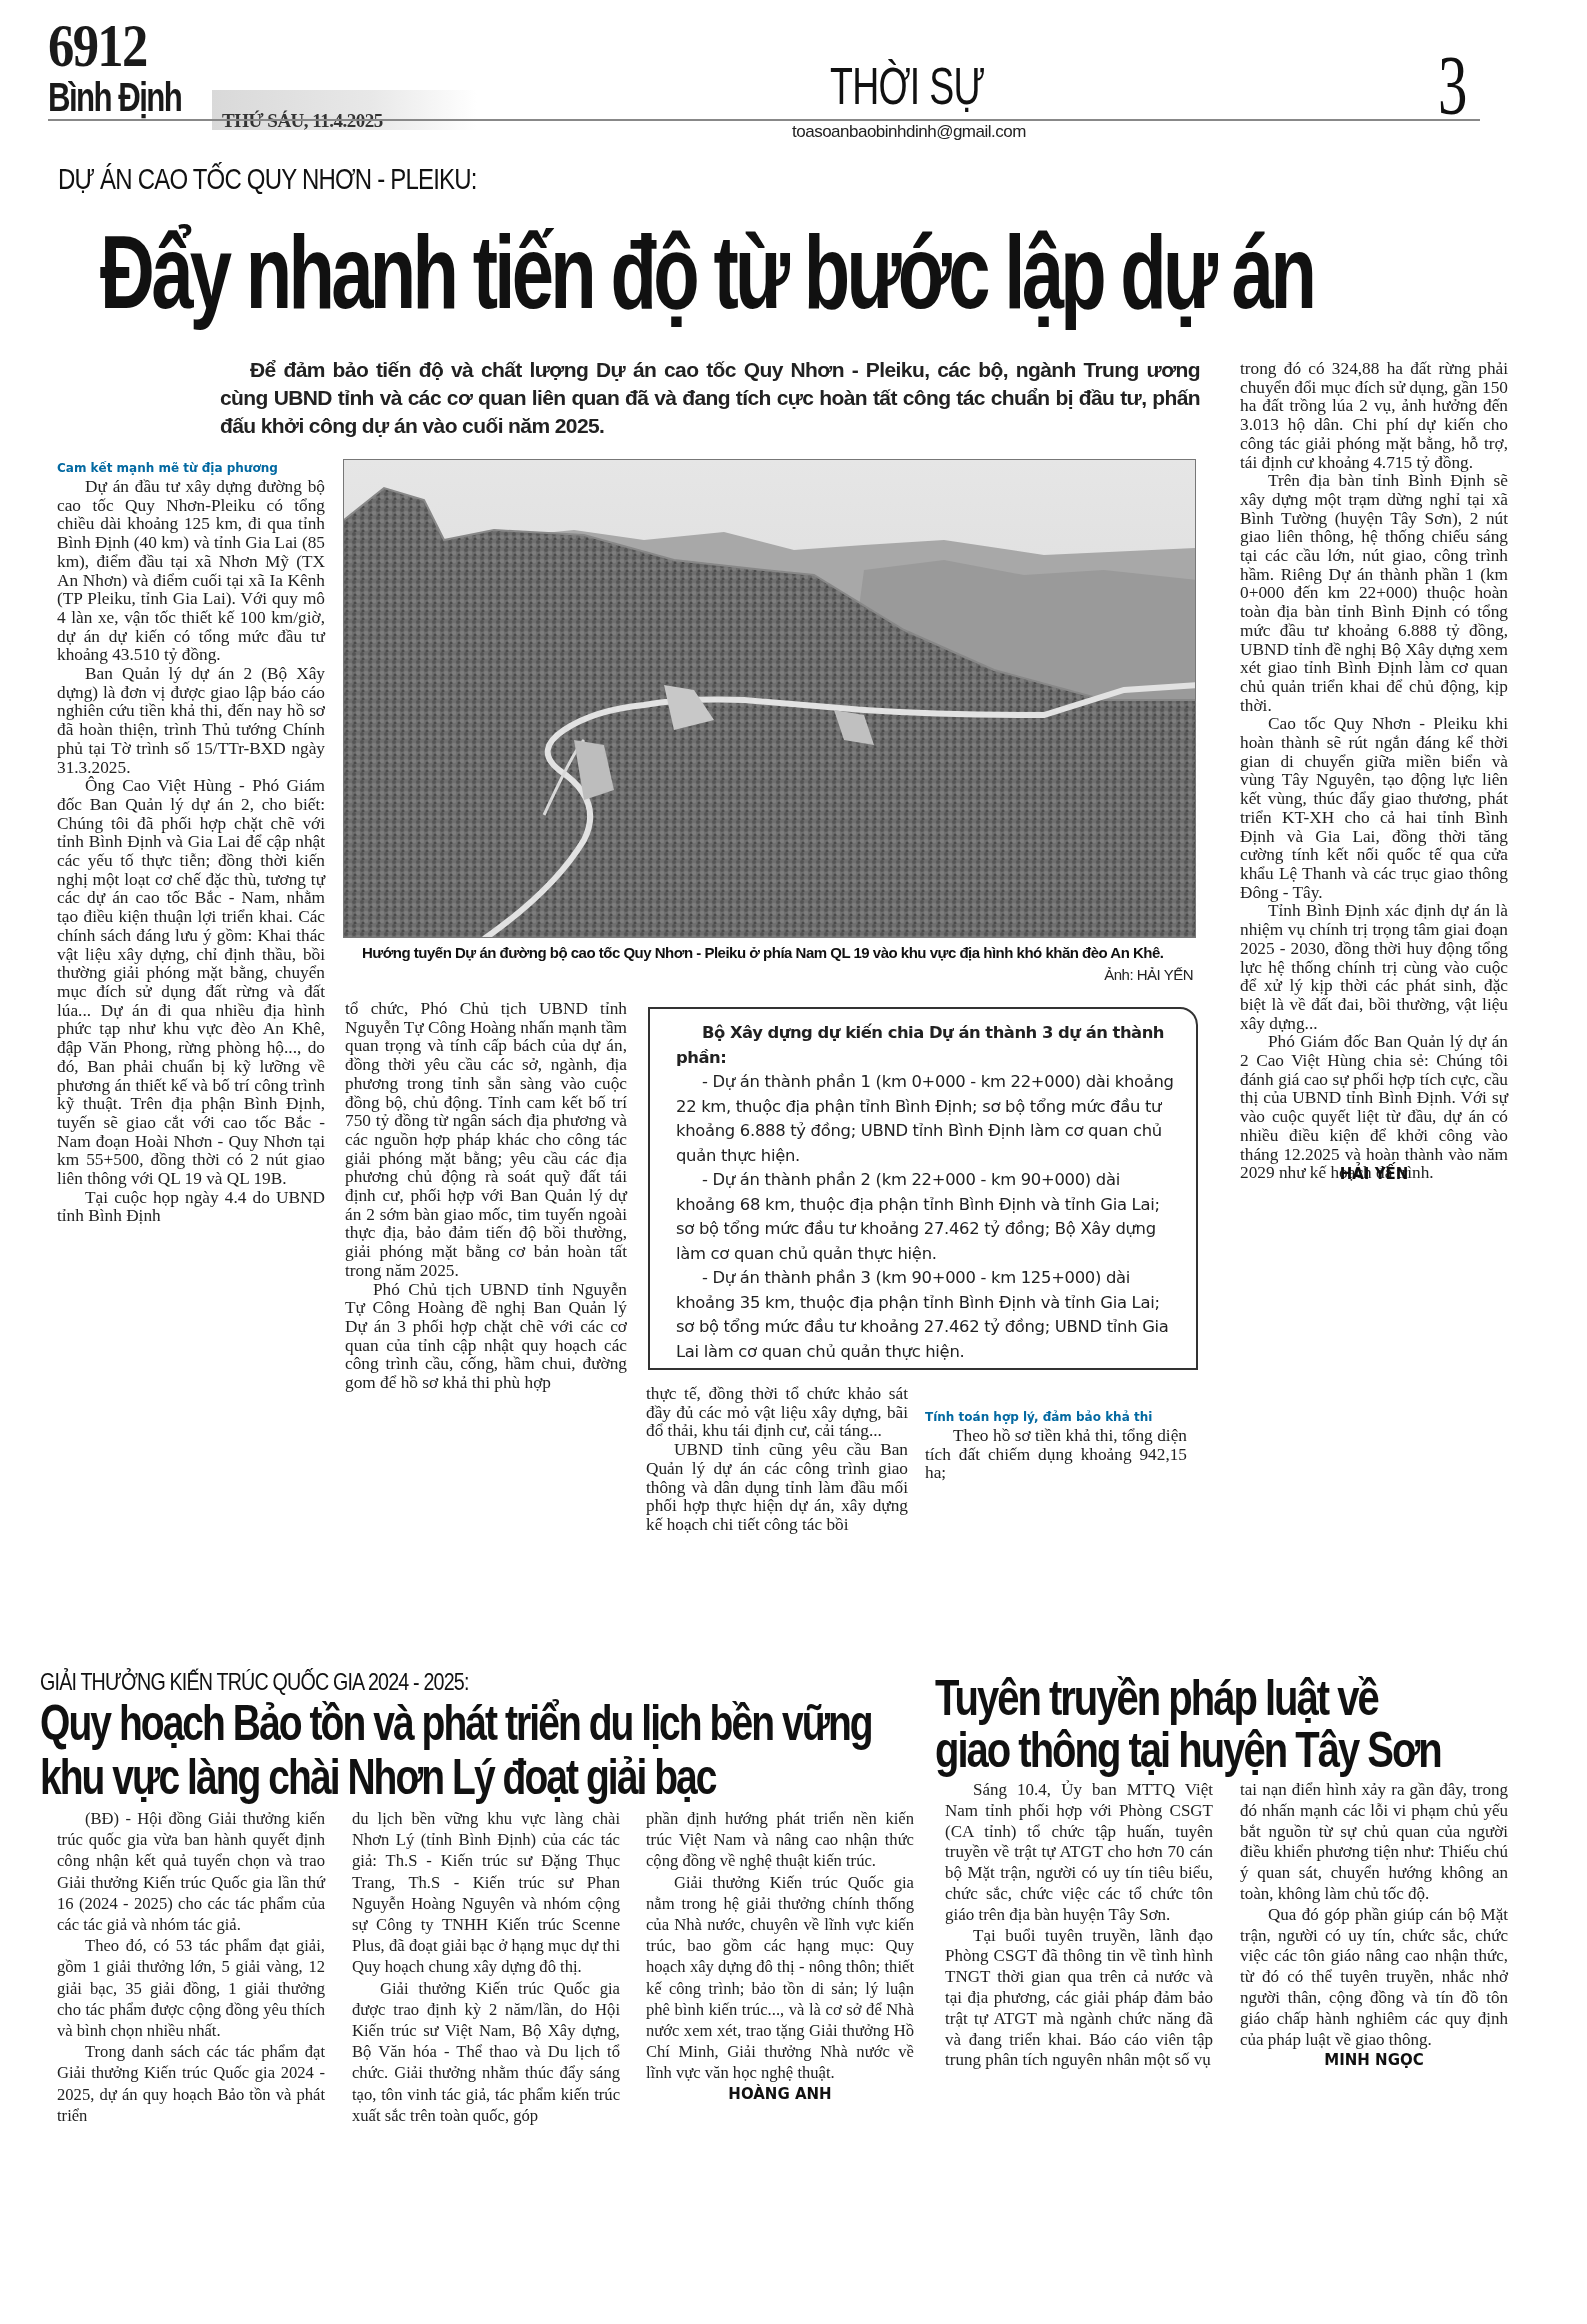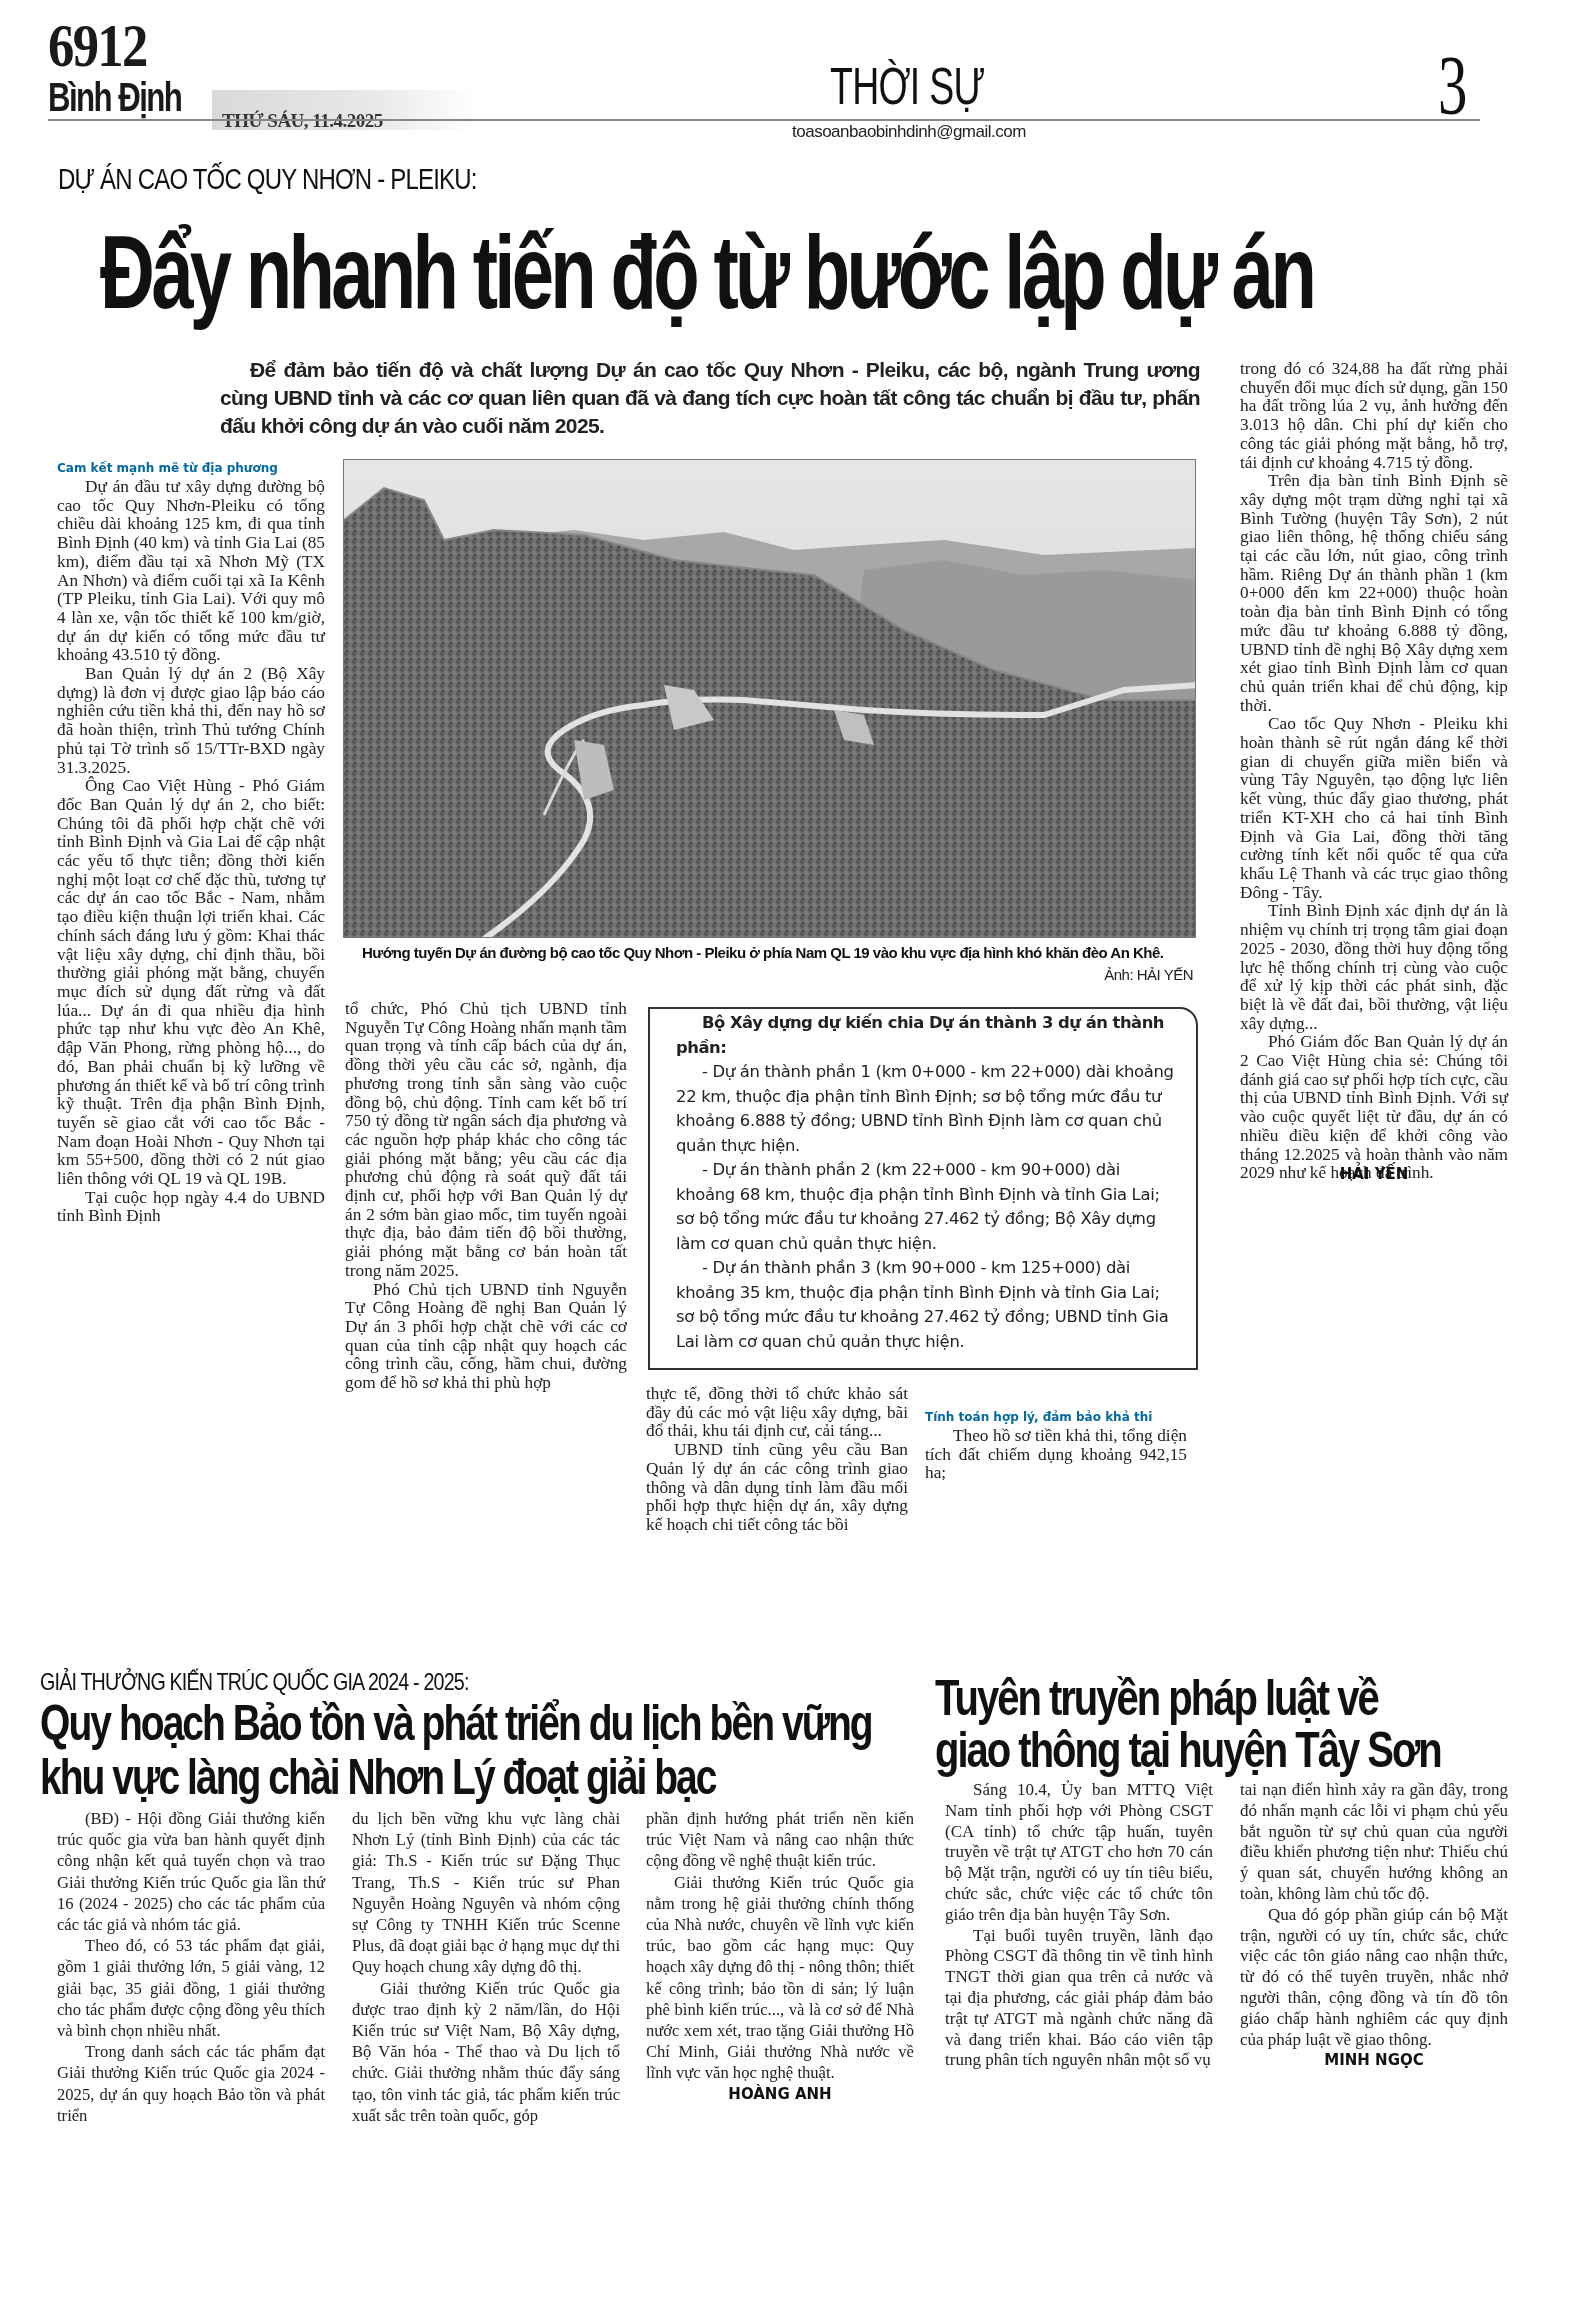"Bộ Xây dựng dự kiến" .box { padding: 2px 22px 10px 26px -> 12px 22px 10px 26px }
